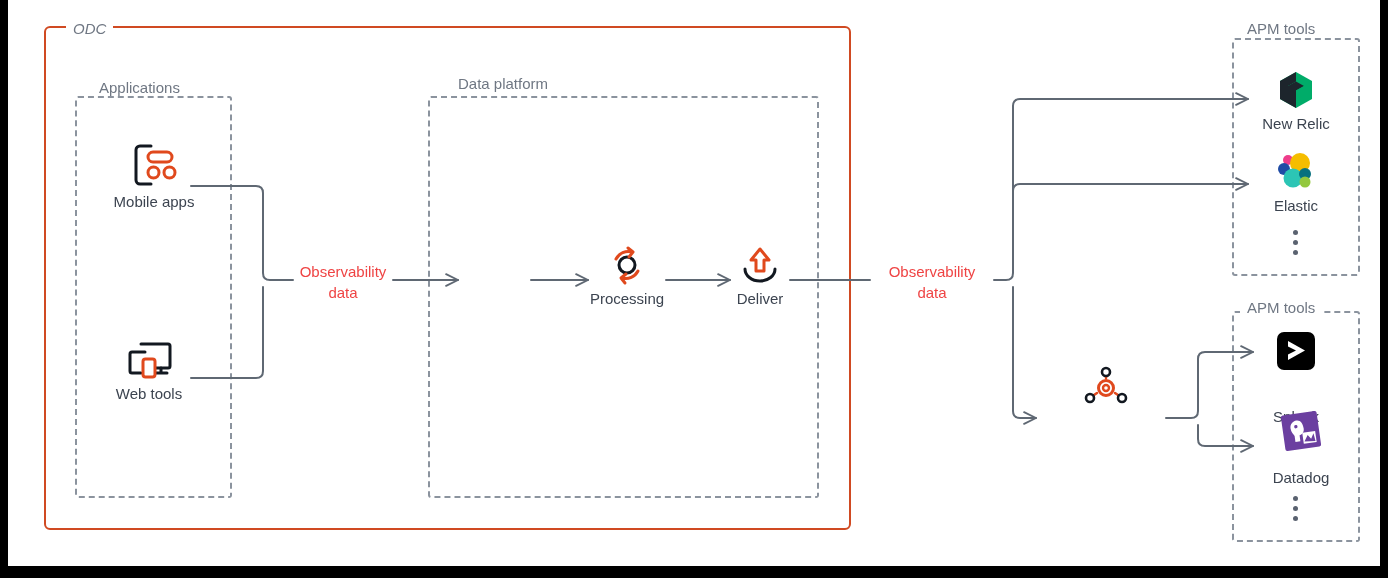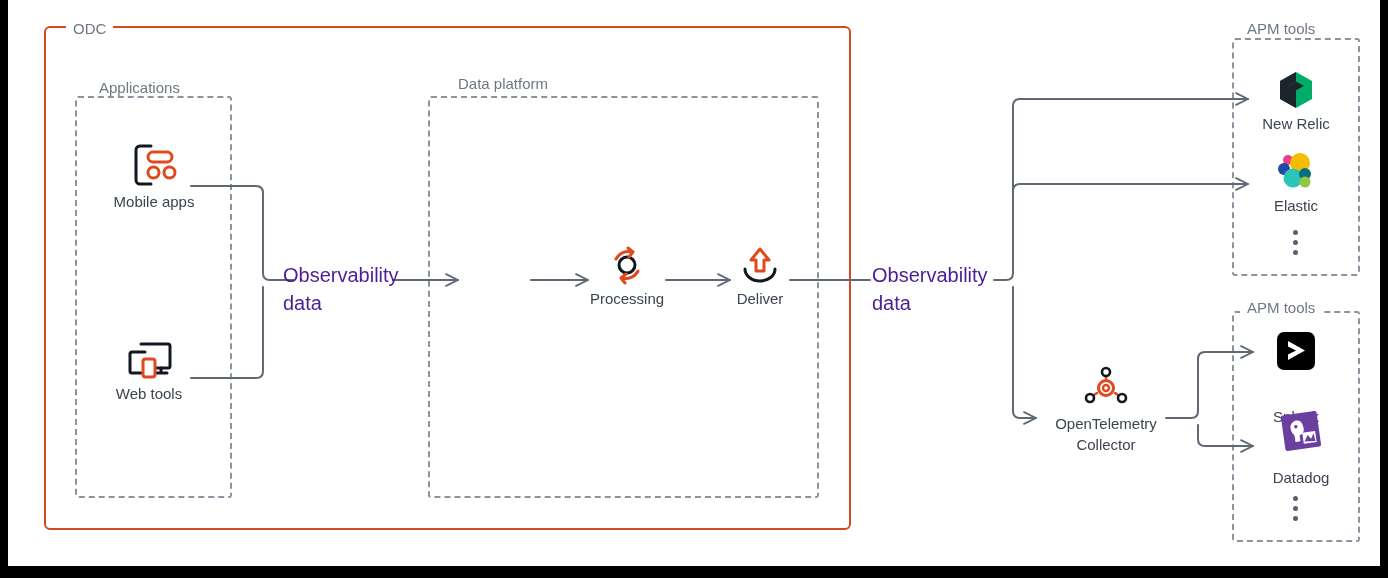"ODC" #odc-title { font-style: none -> italic }
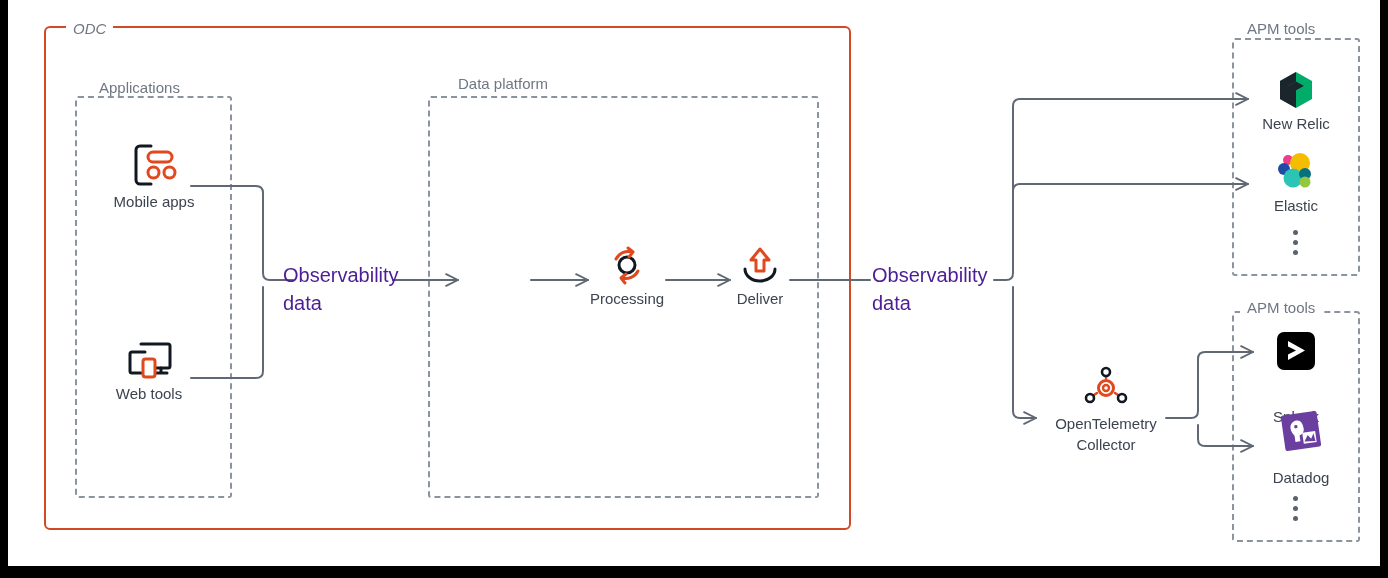"Observability" .muted { color: #4c1d95 -> #ef4444; font-size: 20px -> 15px; text-align: left -> center }
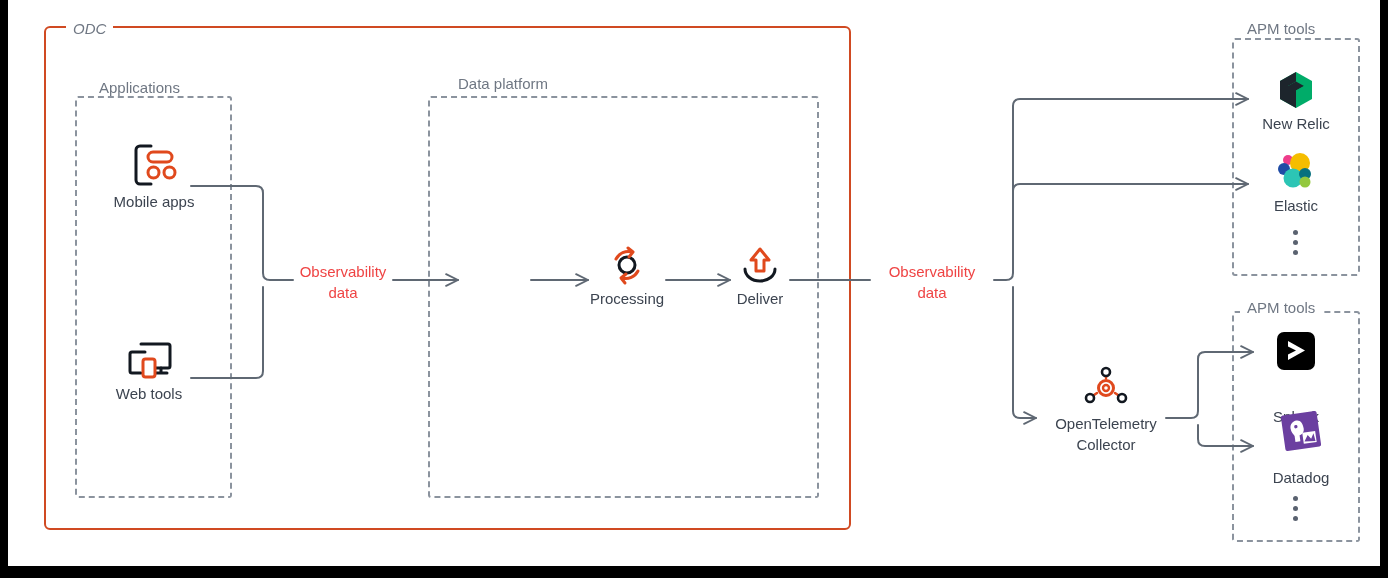"OpenTelemetry" div.cap { html: <div> <div>OpenTelemetry</div> <div>Collector</div> </div> -> none }
